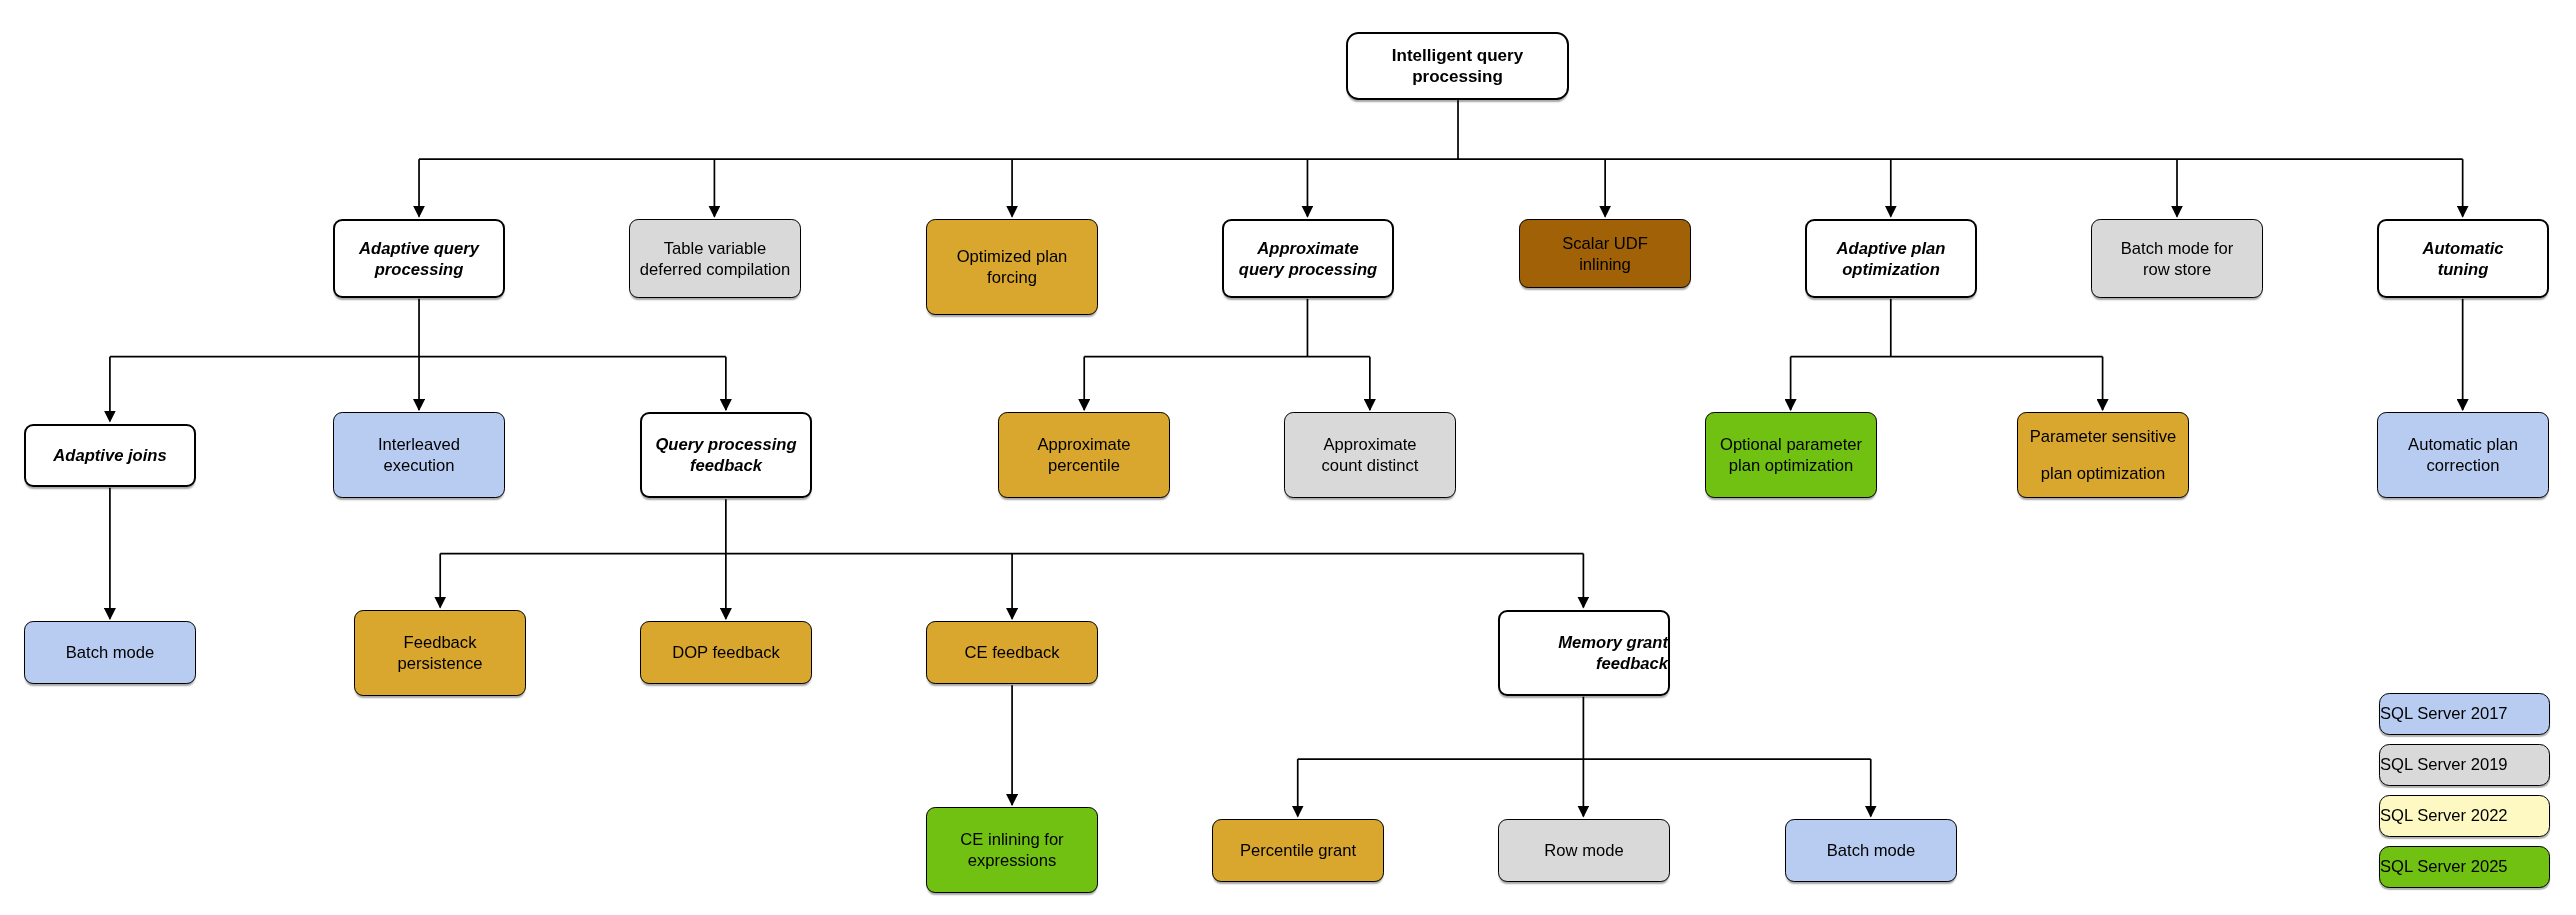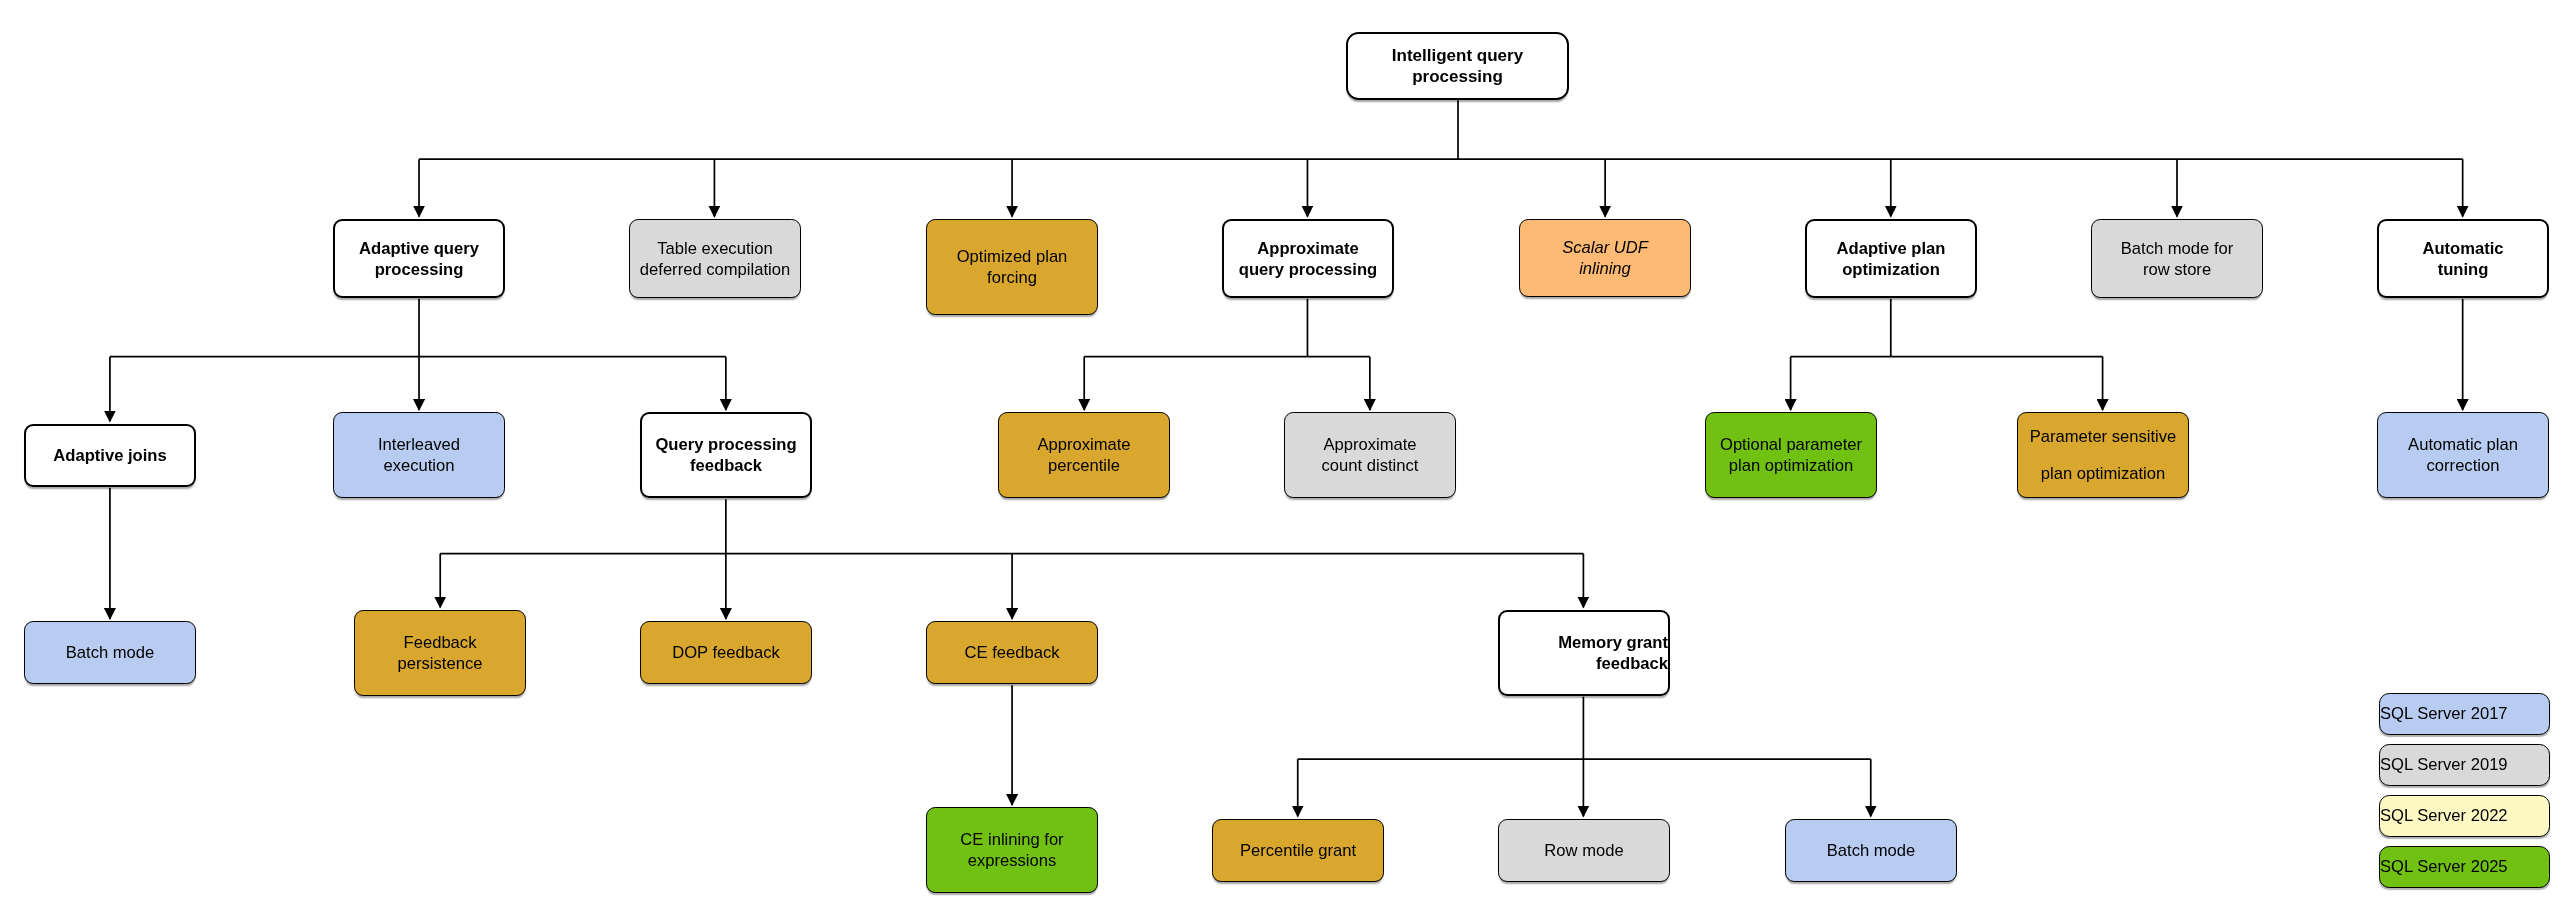"Adaptive query" .node.parent { font-style: none -> italic }
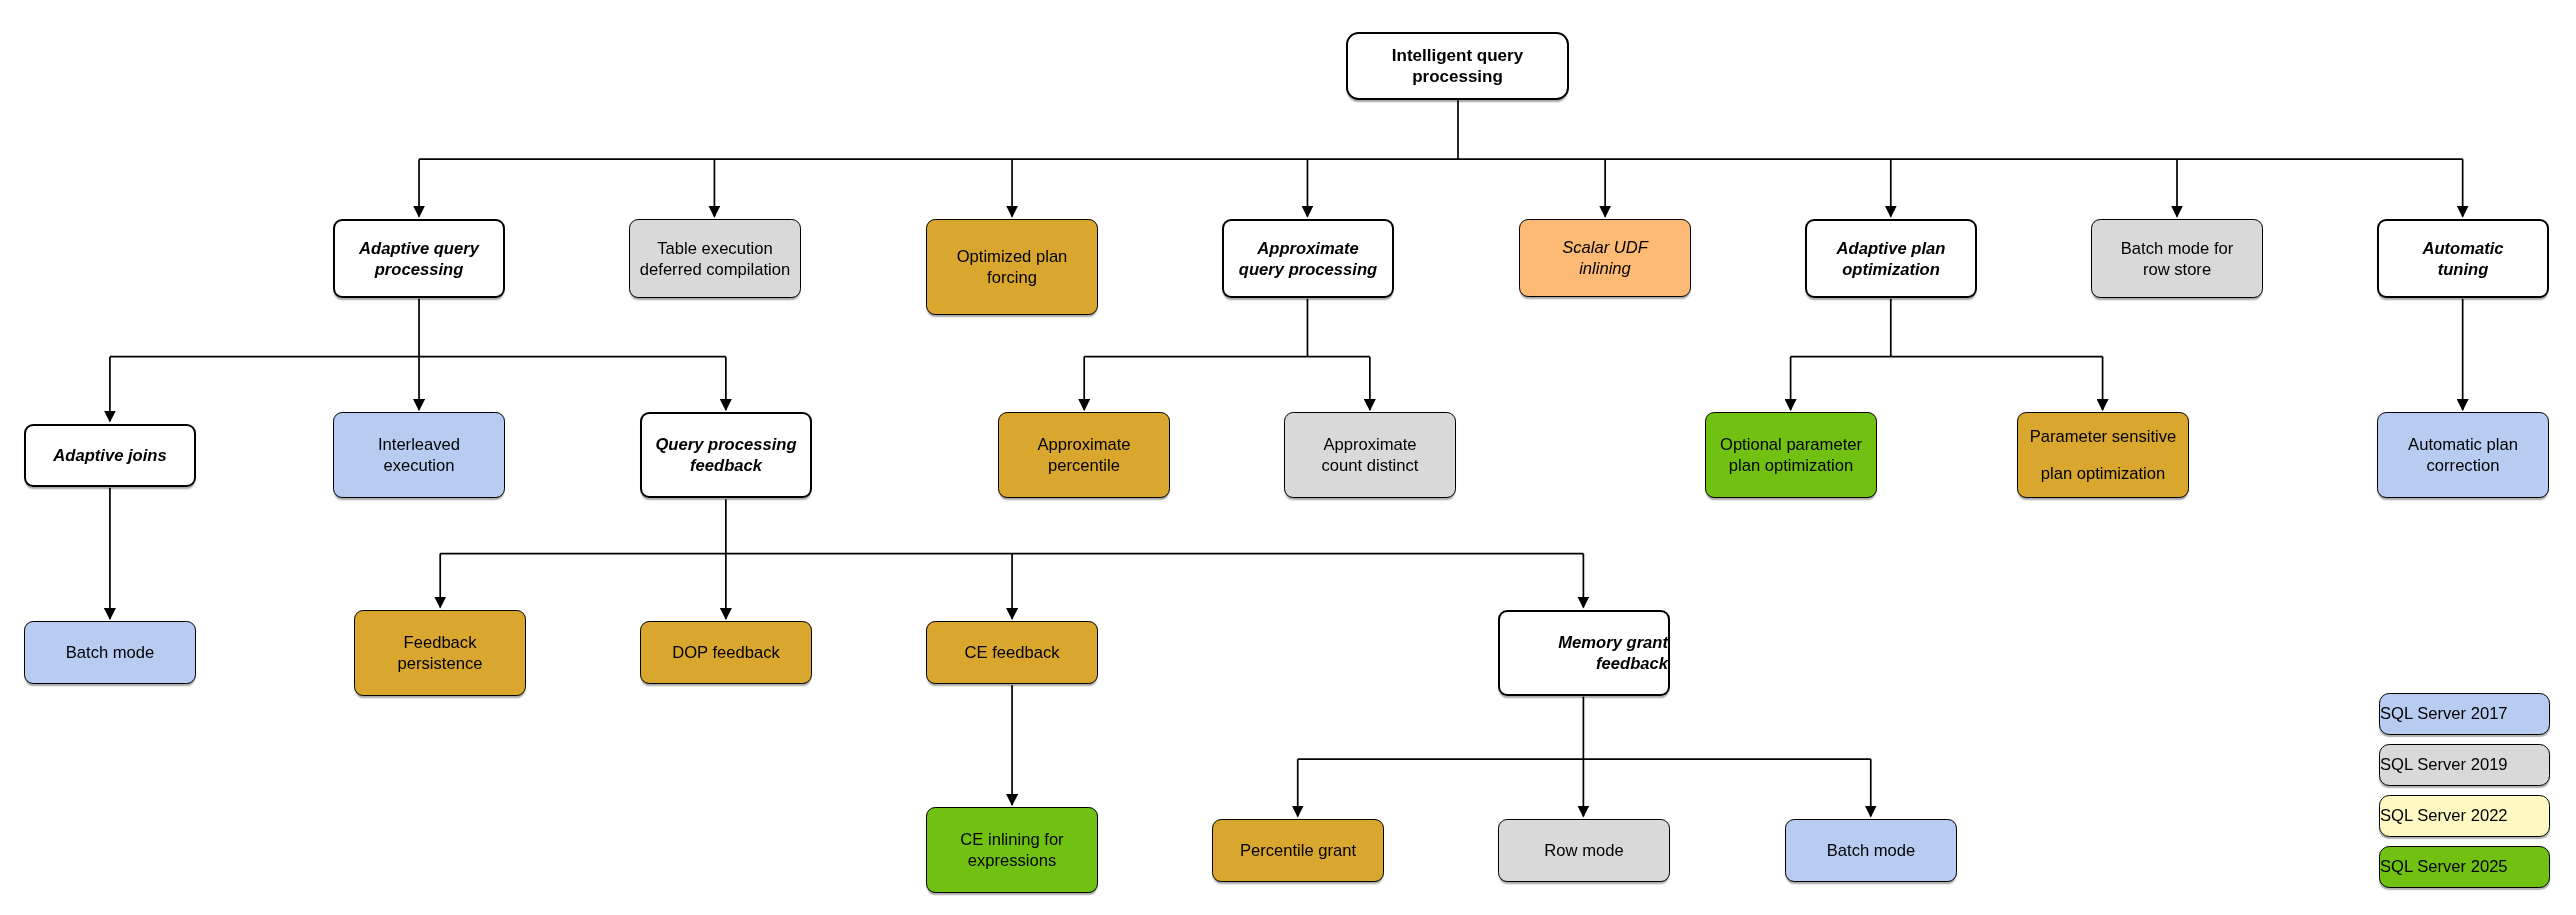"Table execution" div { text: execution -> variable }
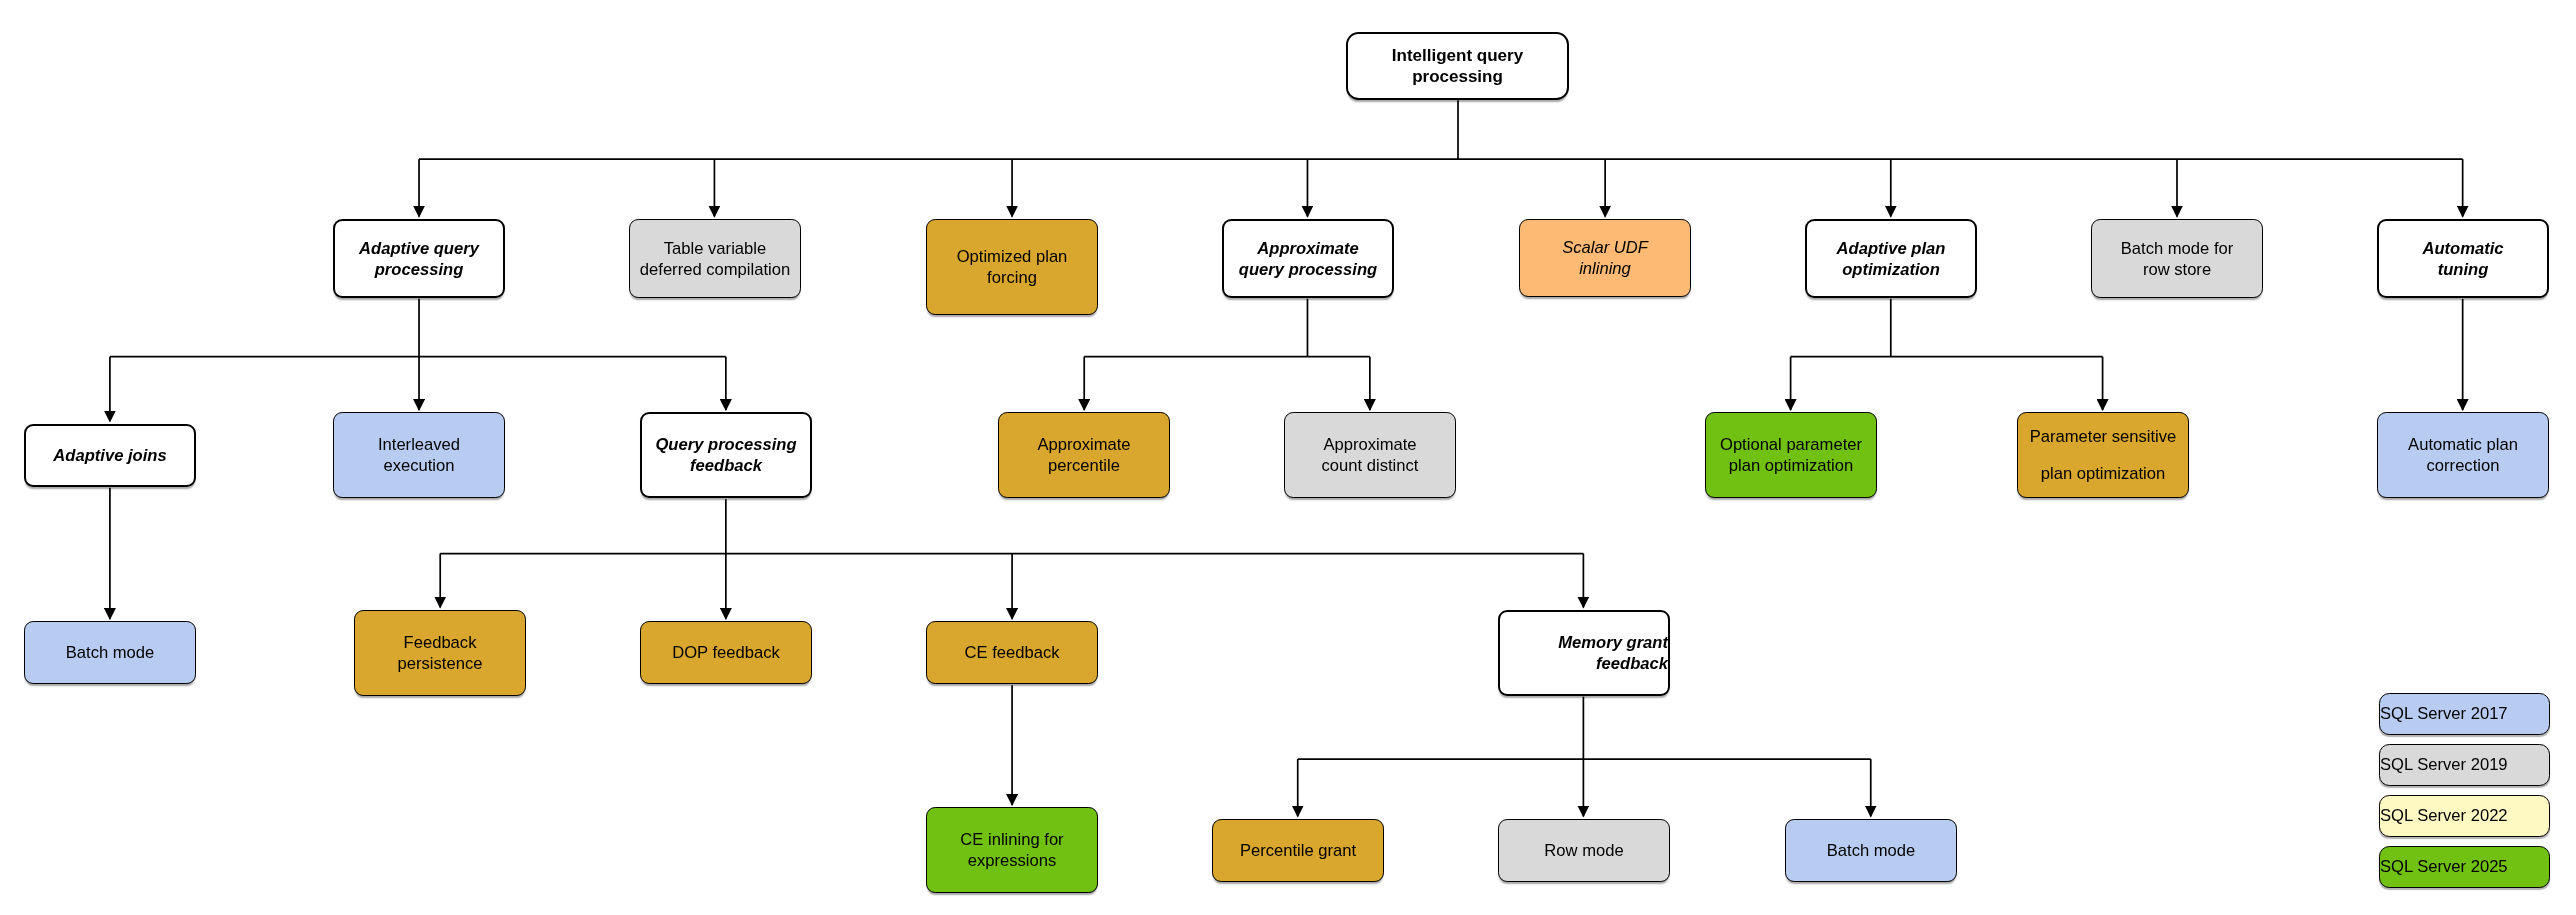"Scalar UDF" div.node { background: #fdba74 -> #a16207; font-style: italic -> none; height: 78px -> 69px }
